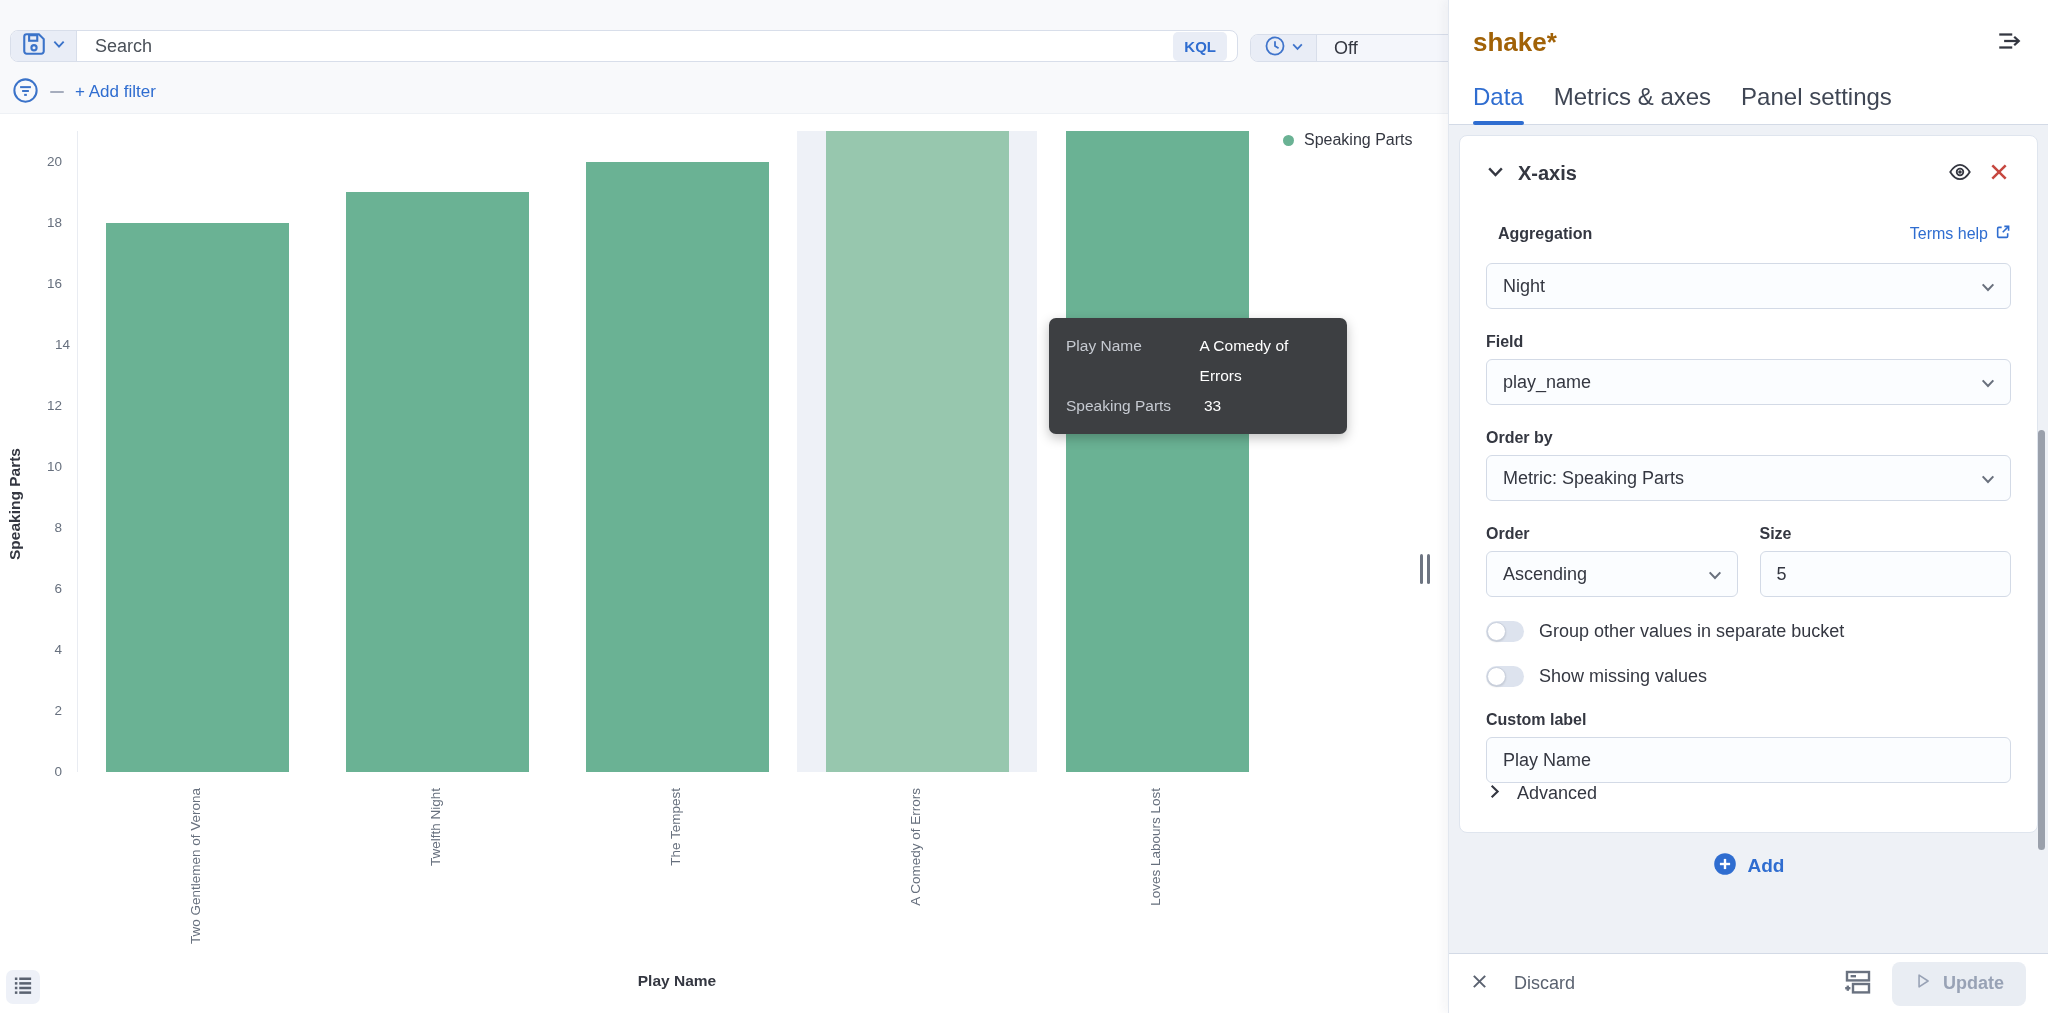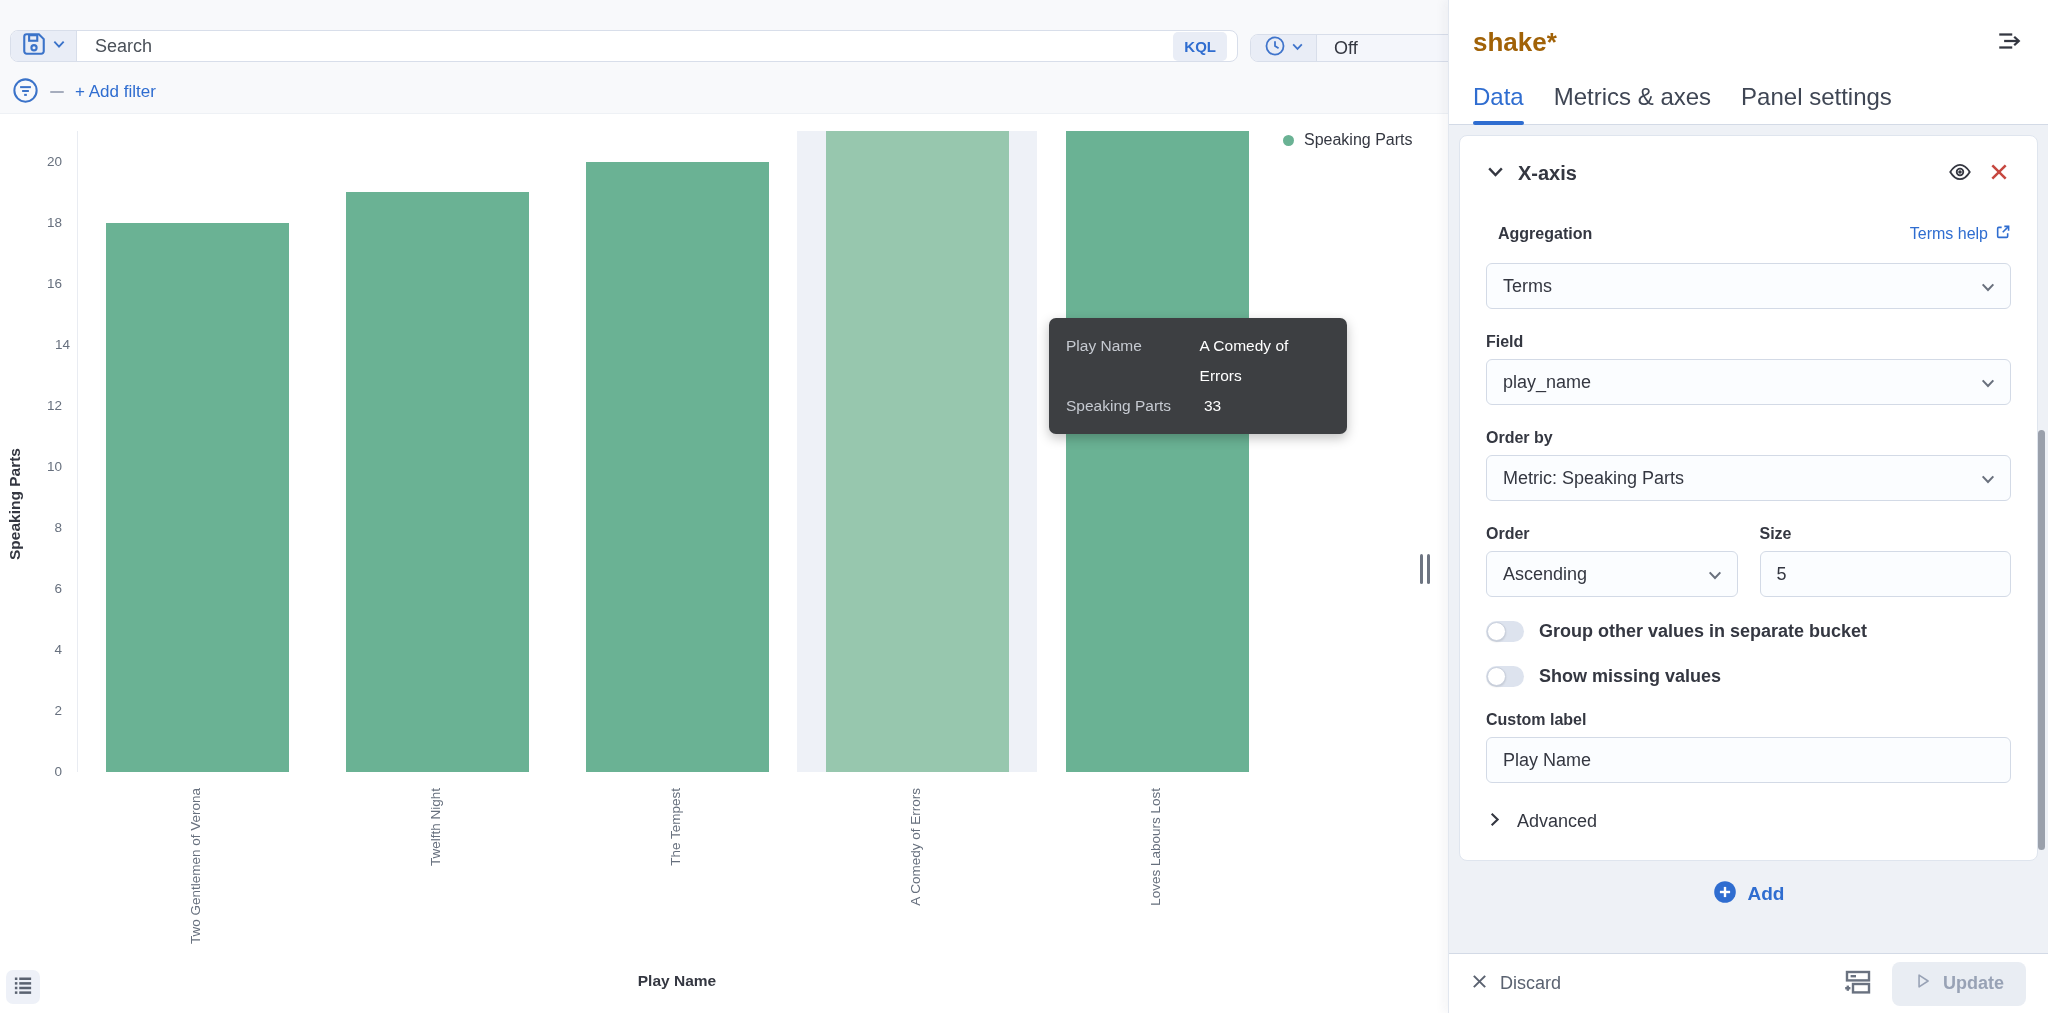"Terms" span { text: Terms -> Night }
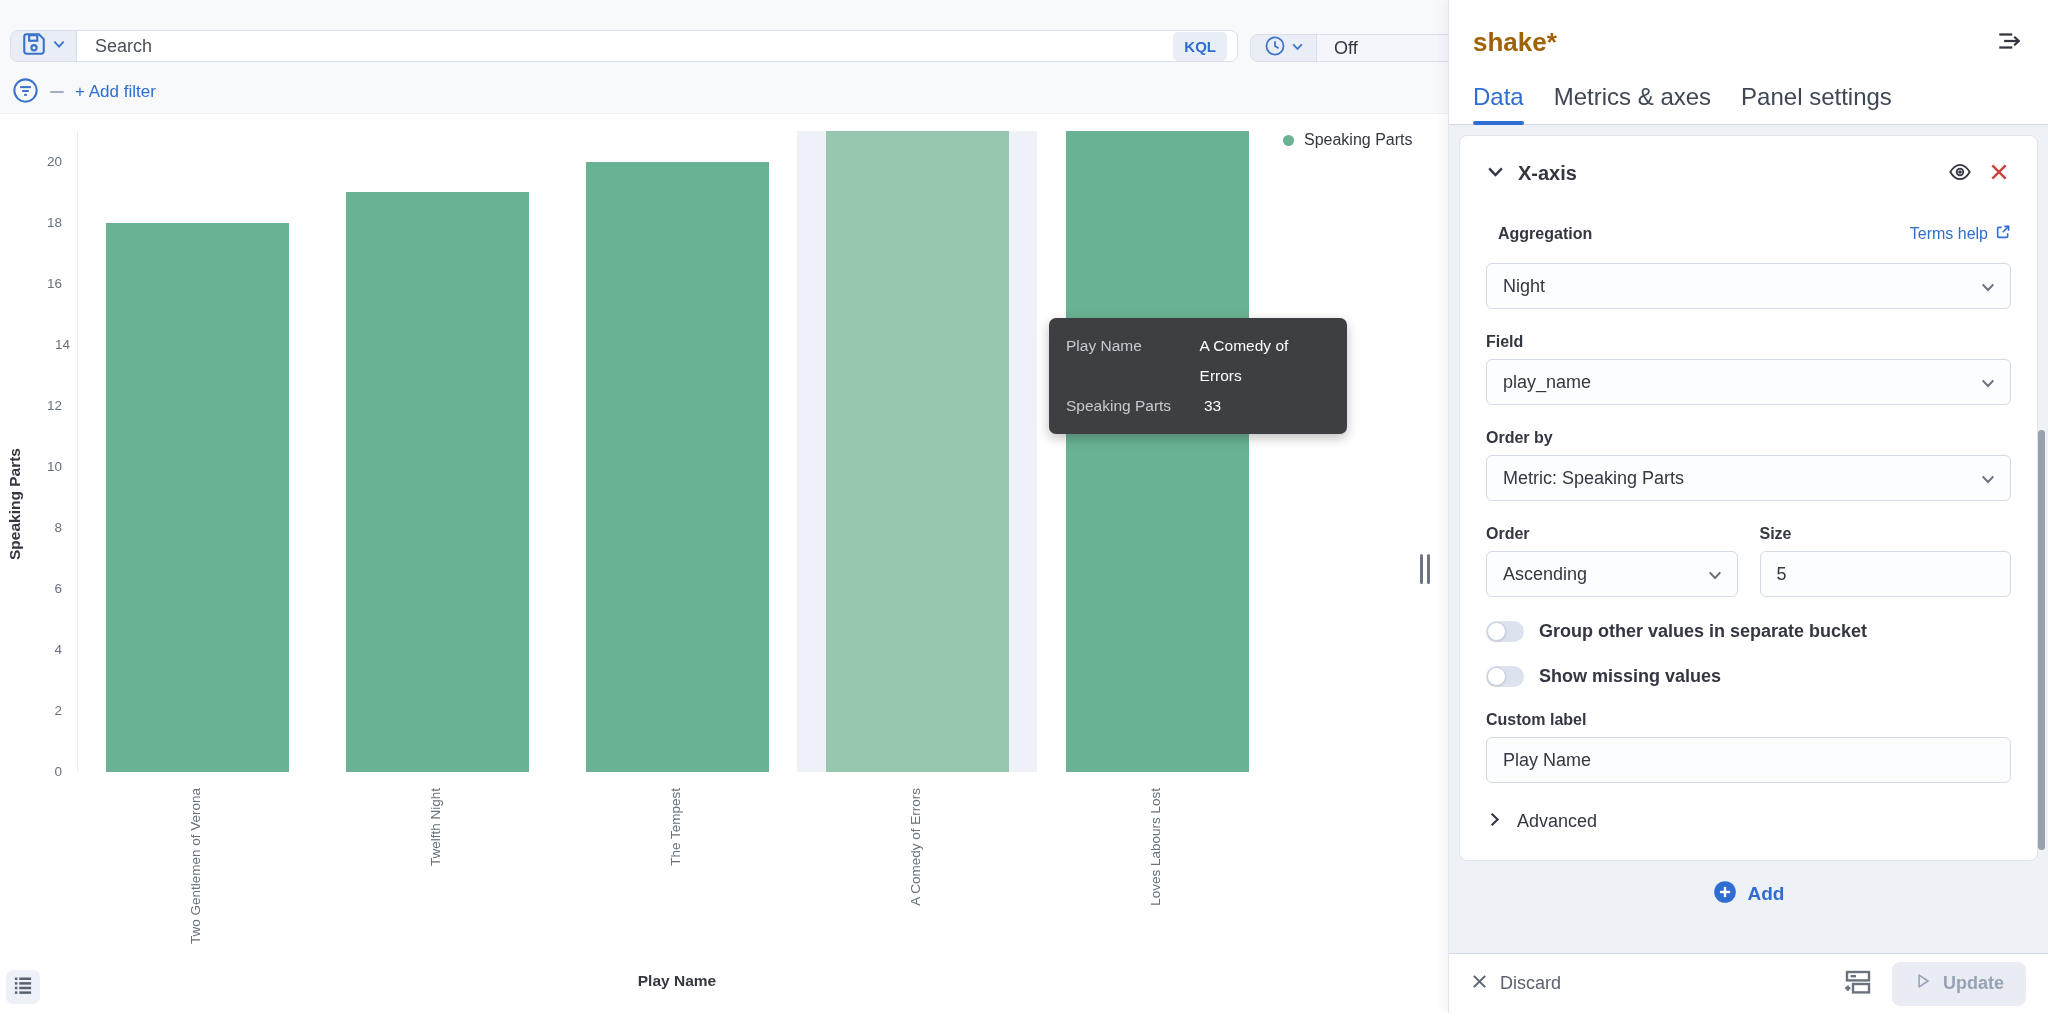"Group other values in separate" .toggle-row { font-weight: bold -> none }
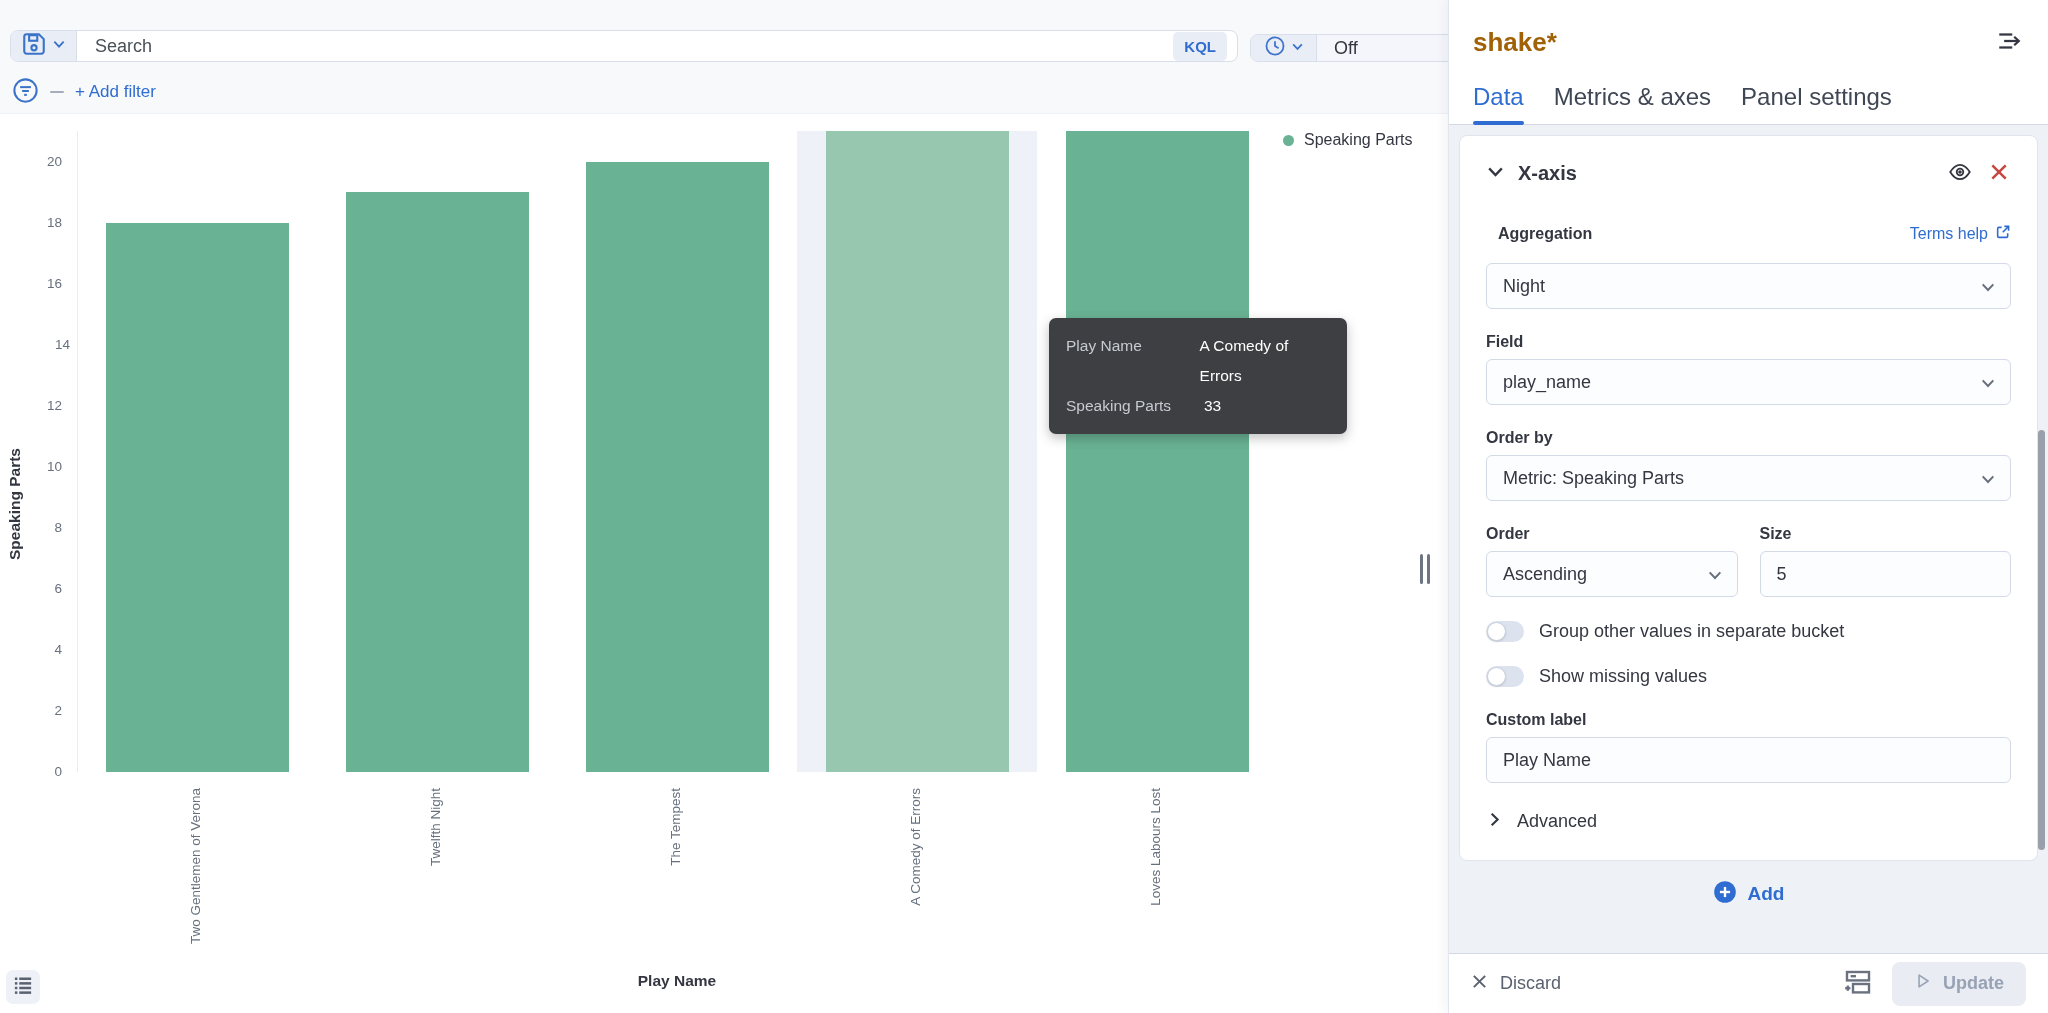"Advanced" .advanced-row { margin-top: 28px -> none }
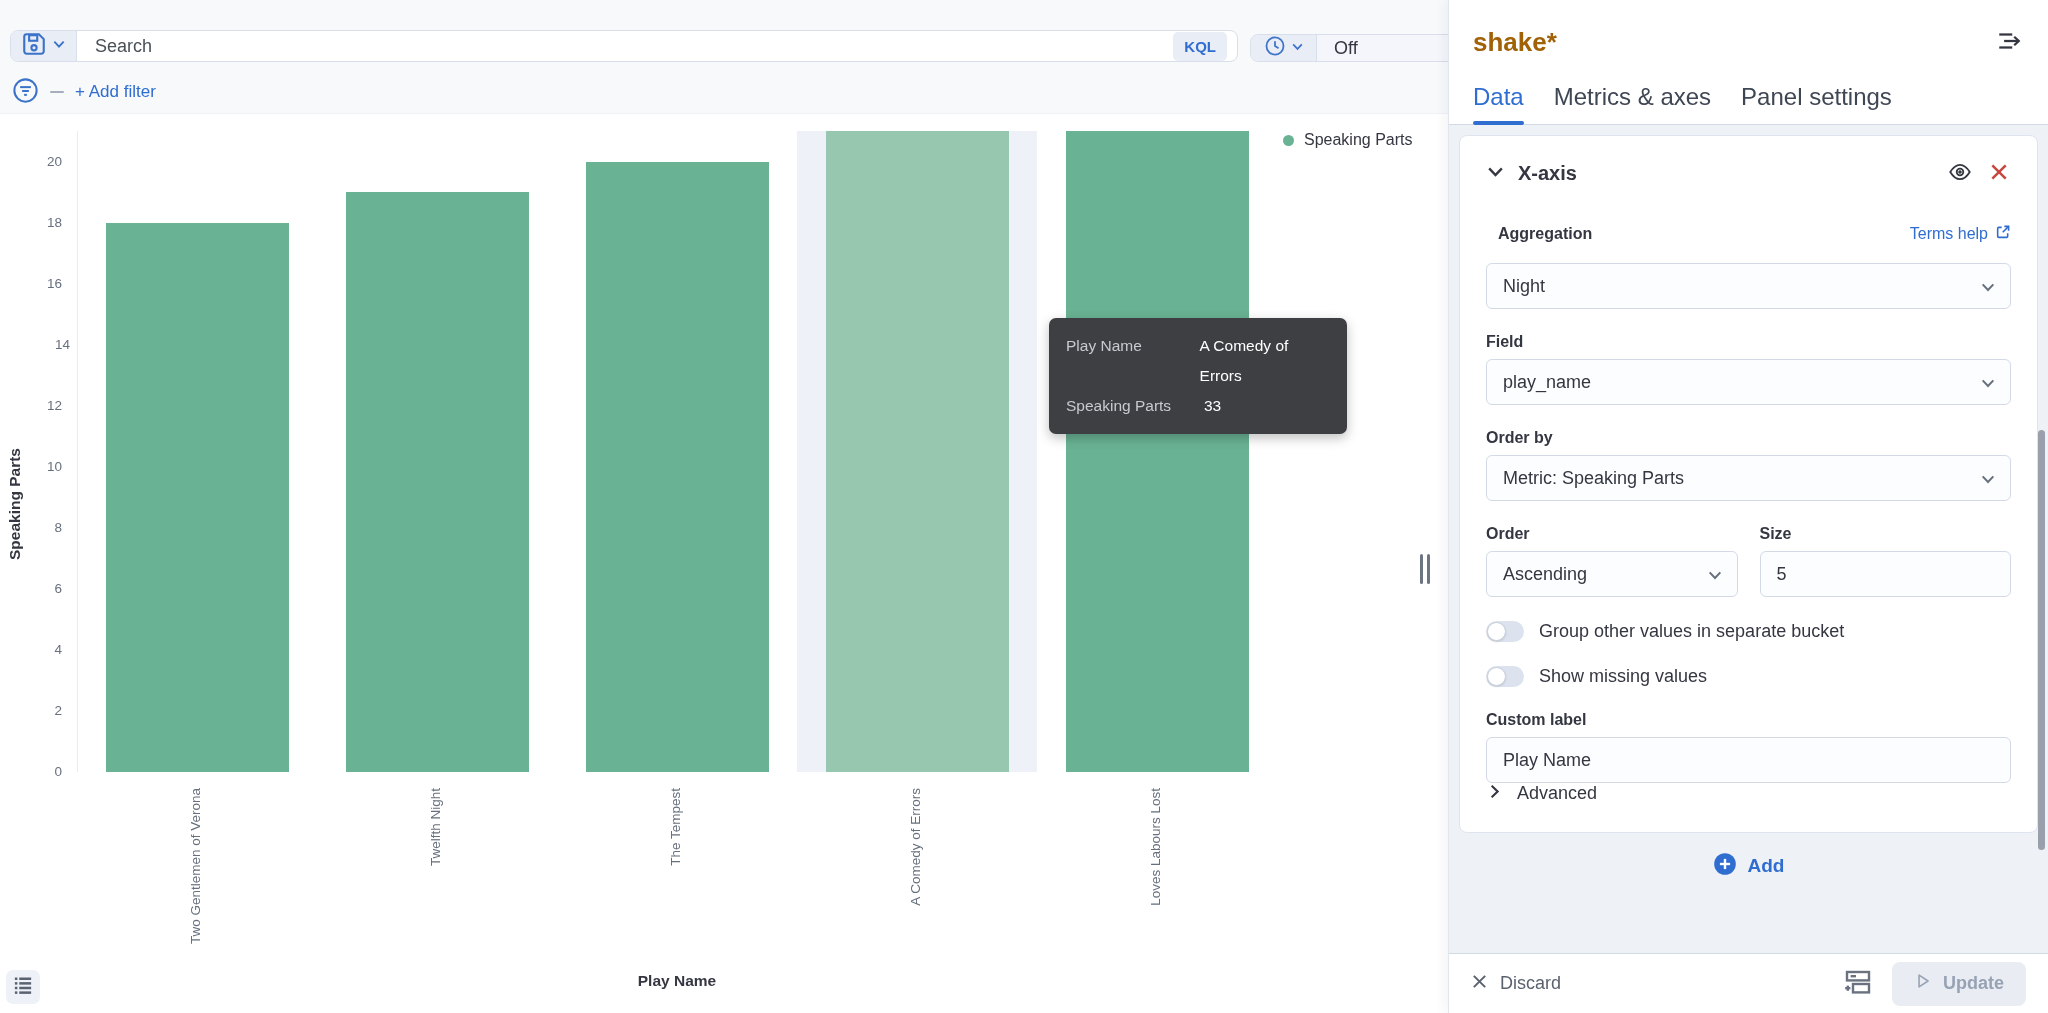"Discard" .discard { gap: 12px -> 26px }
